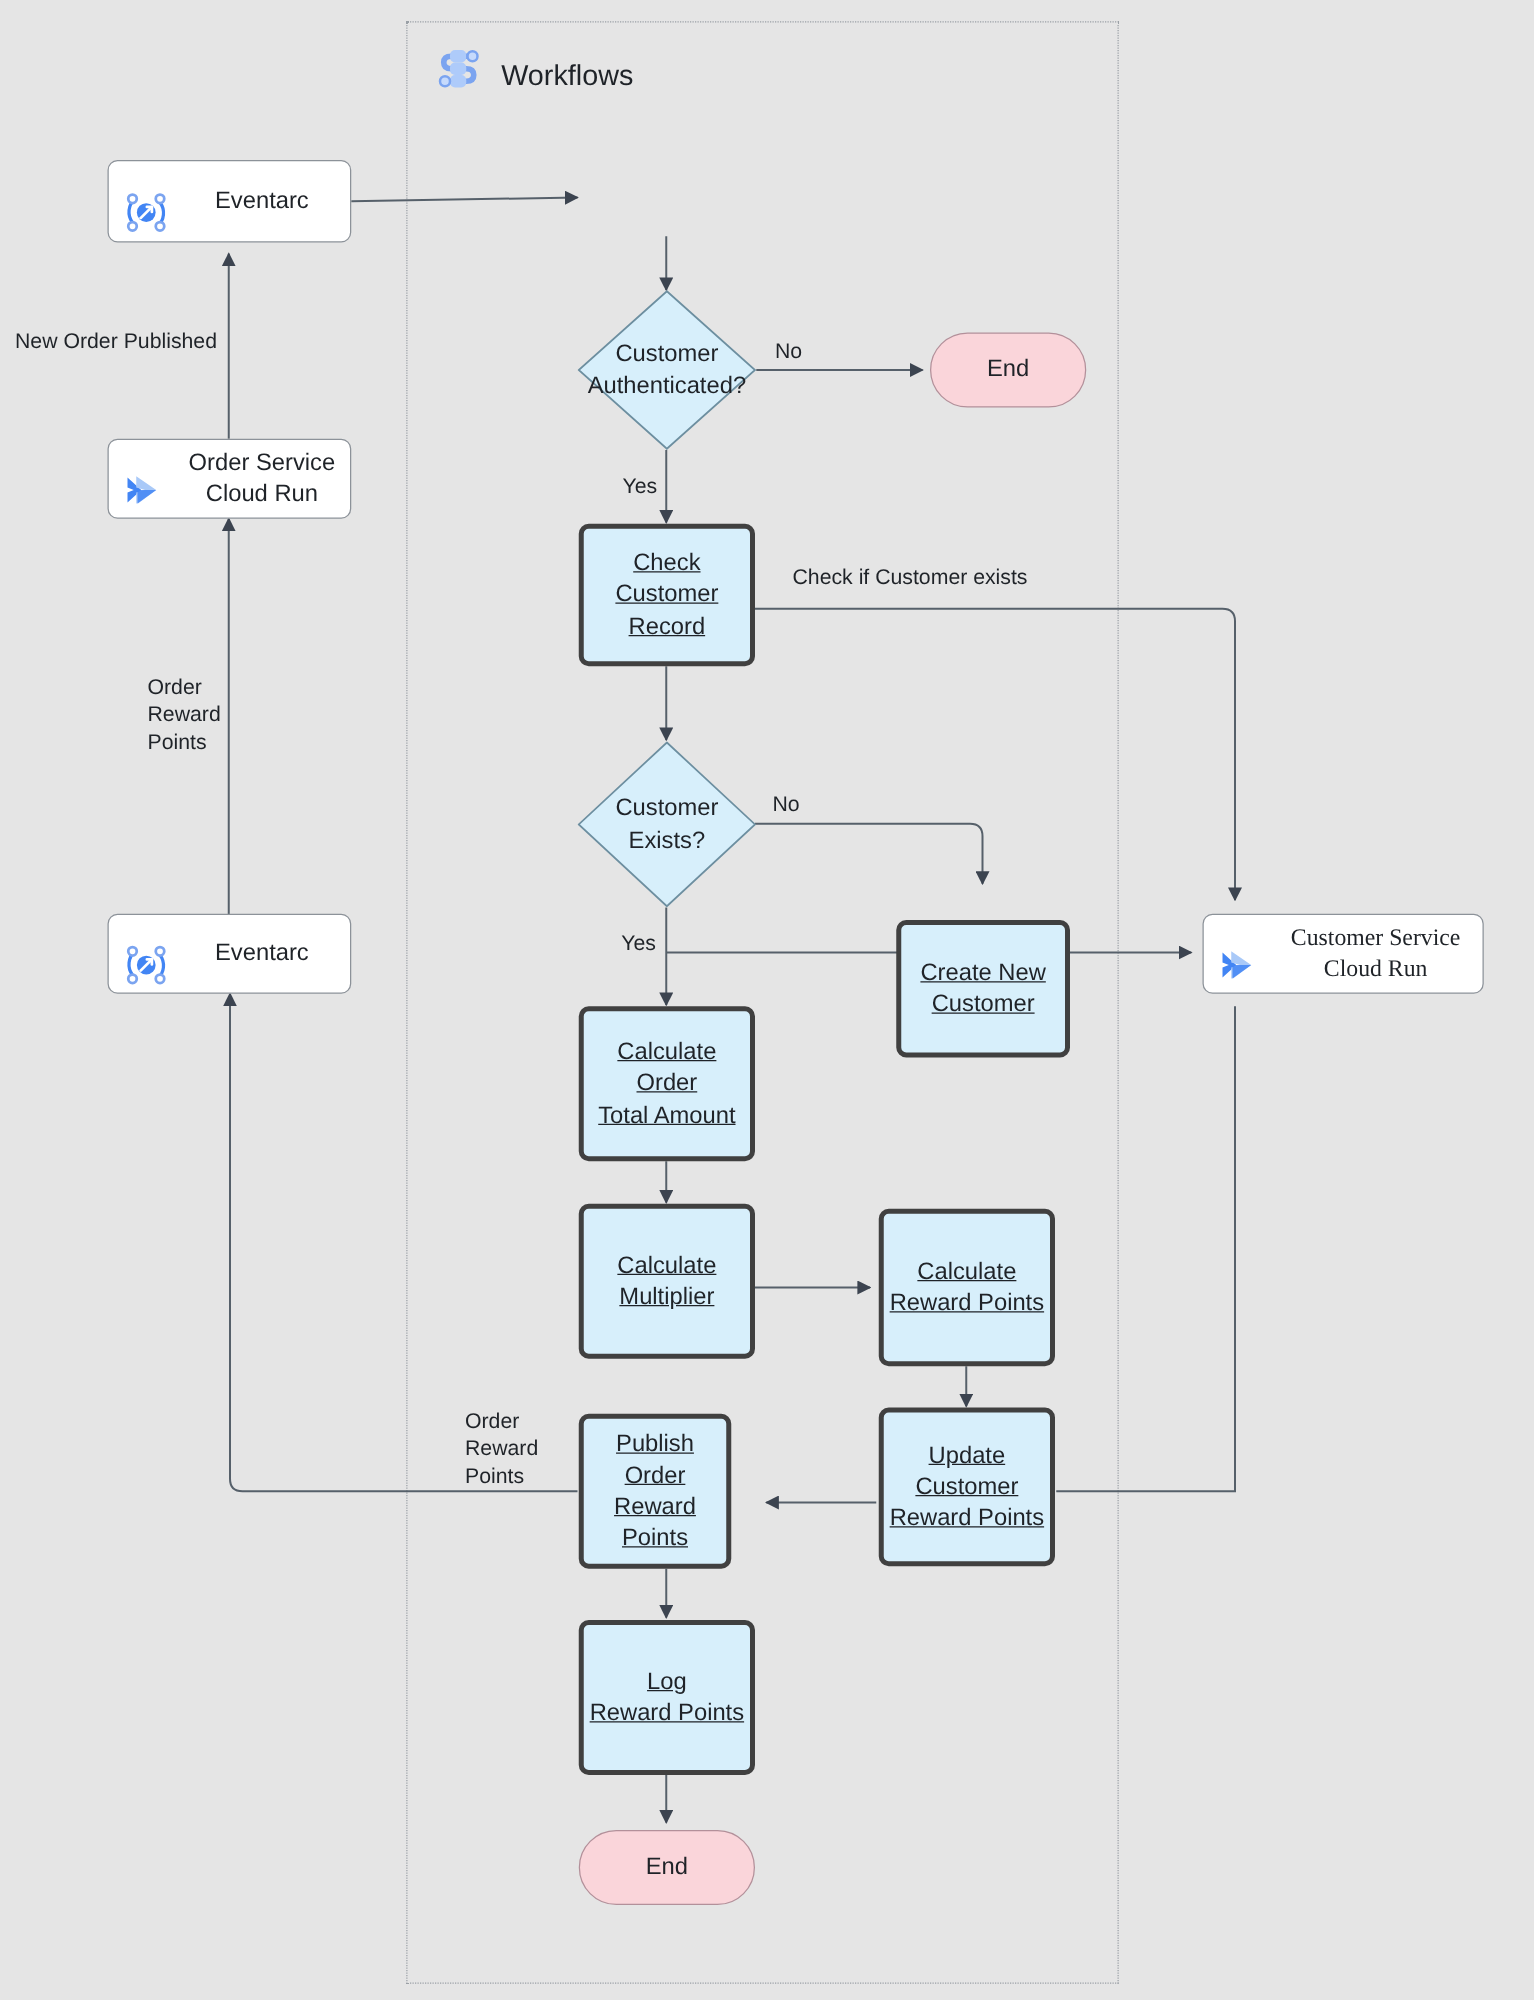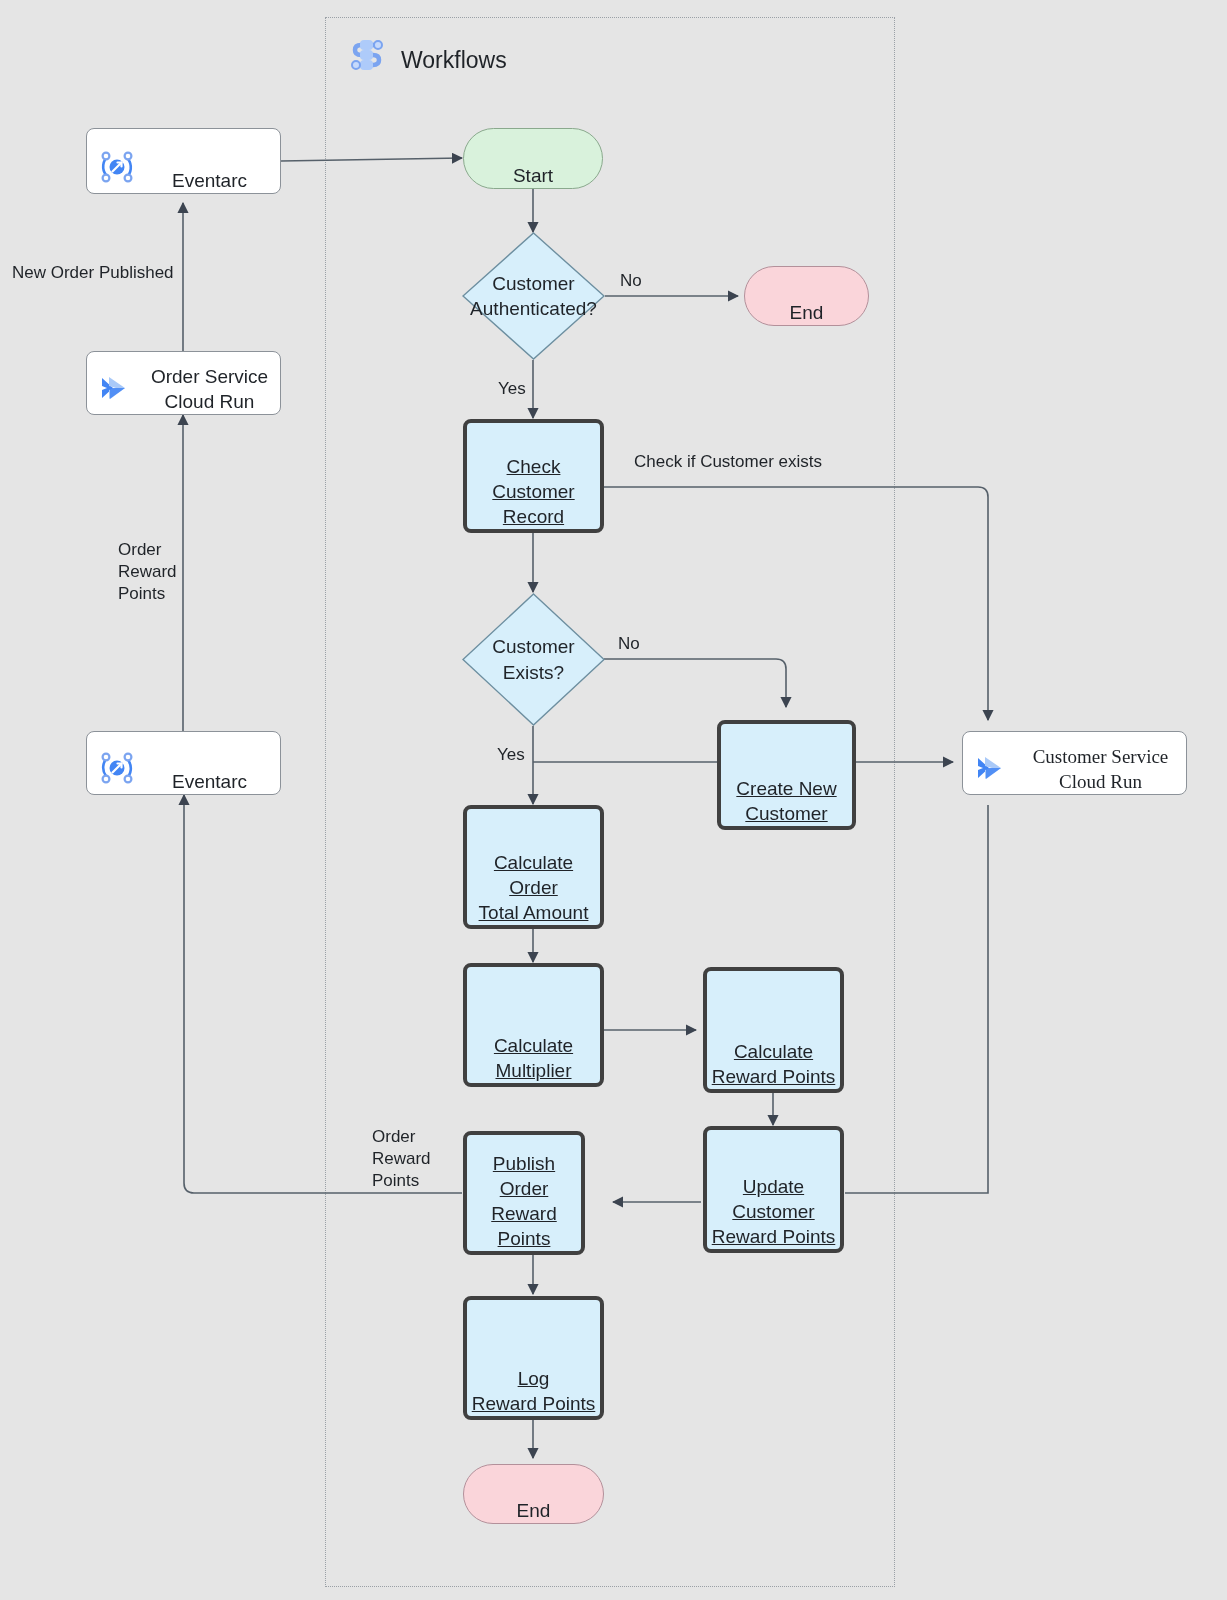"Eventarc" .node { align-items: flex-end -> center }
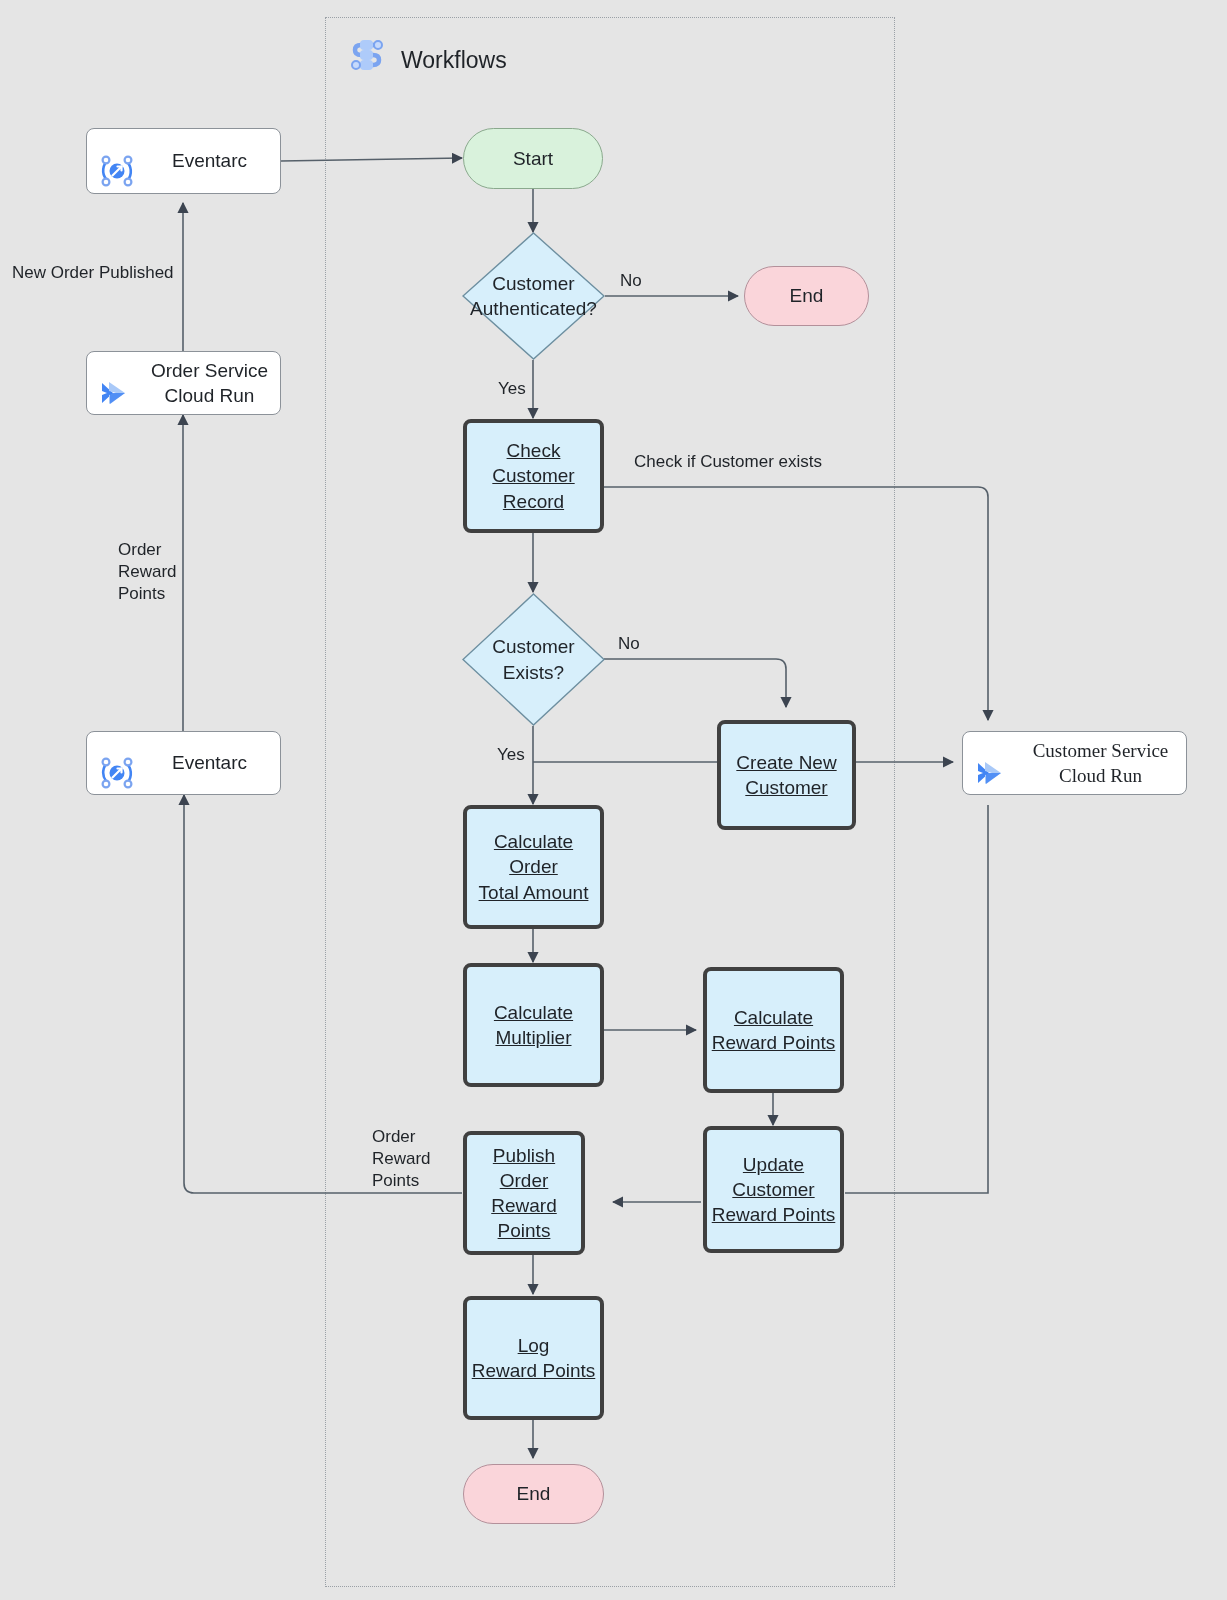"Start" div.node { html: <div> <span>Start</span> </div> -> none }
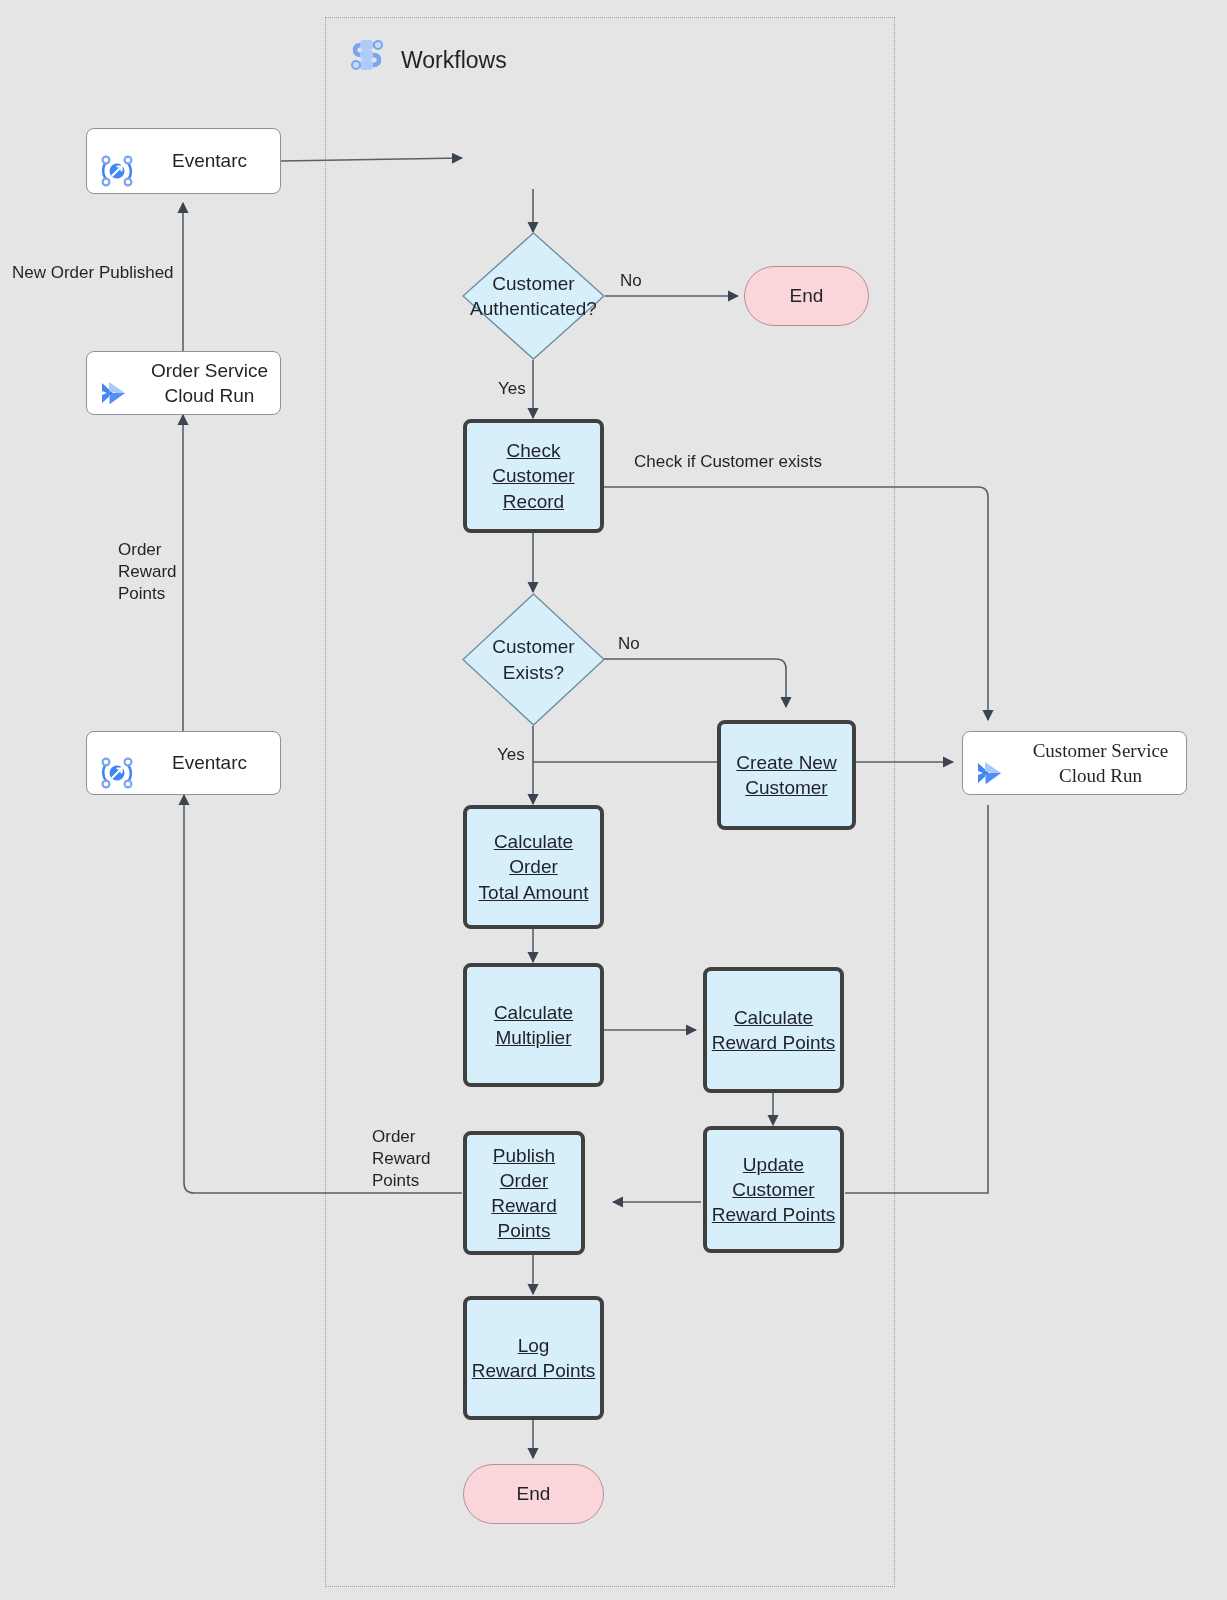"Create New" div.node { top: 720px -> 736px }
